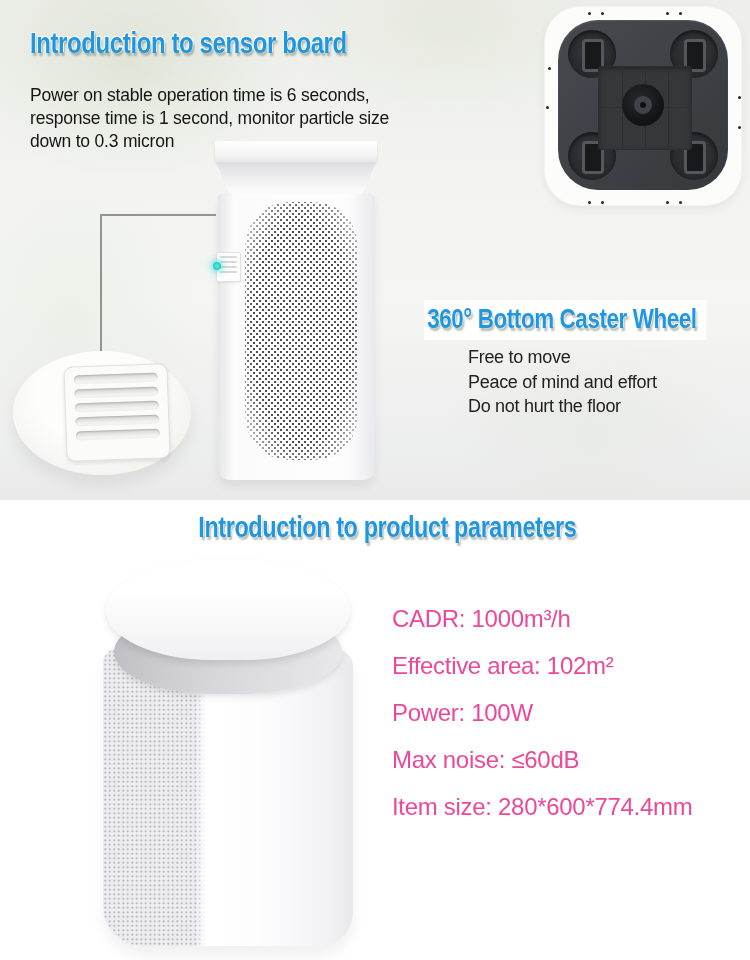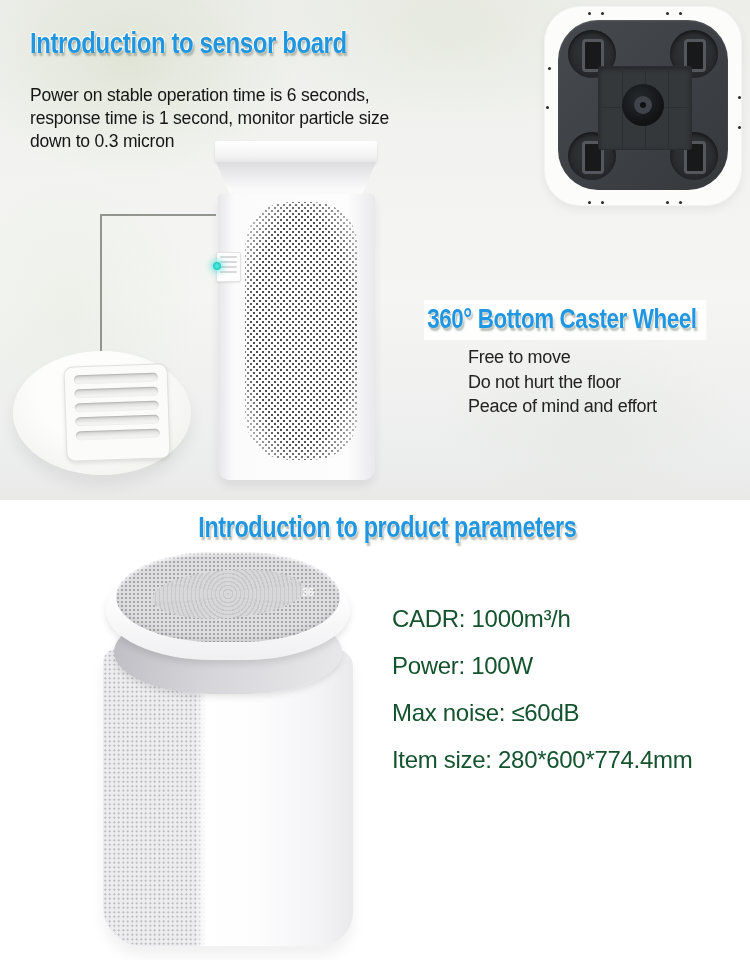"Do not hurt the floor" div { order: before "Peace of mind and effort" -> after "Peace of mind and effort" }
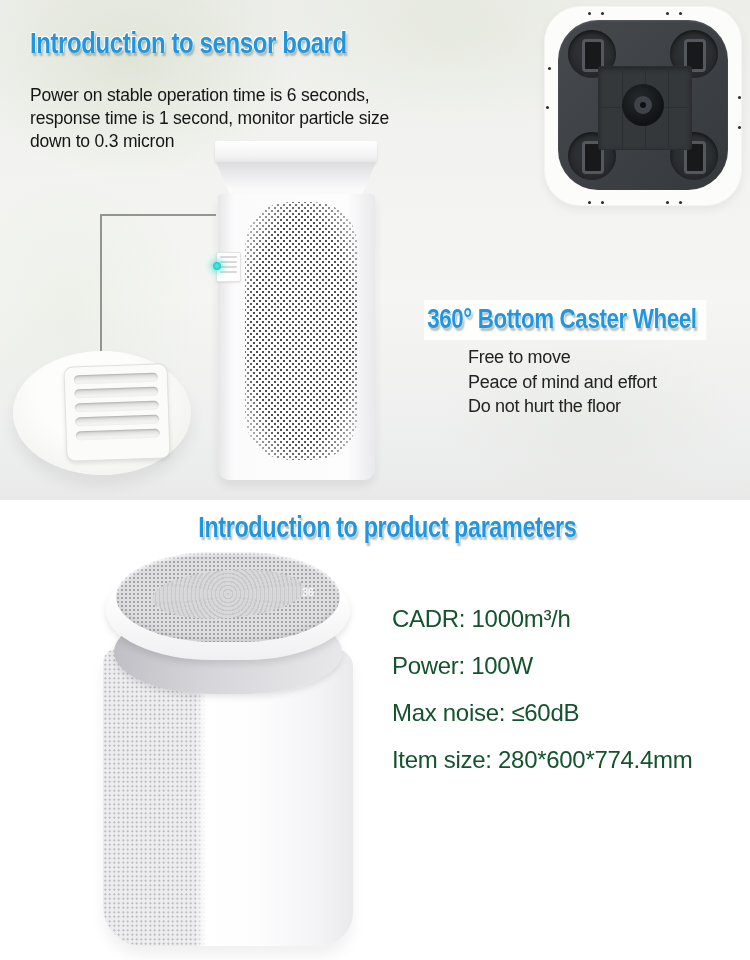"36" div.p2-lid { html: <div> <div></div> <div>36</div> </div> -> none }
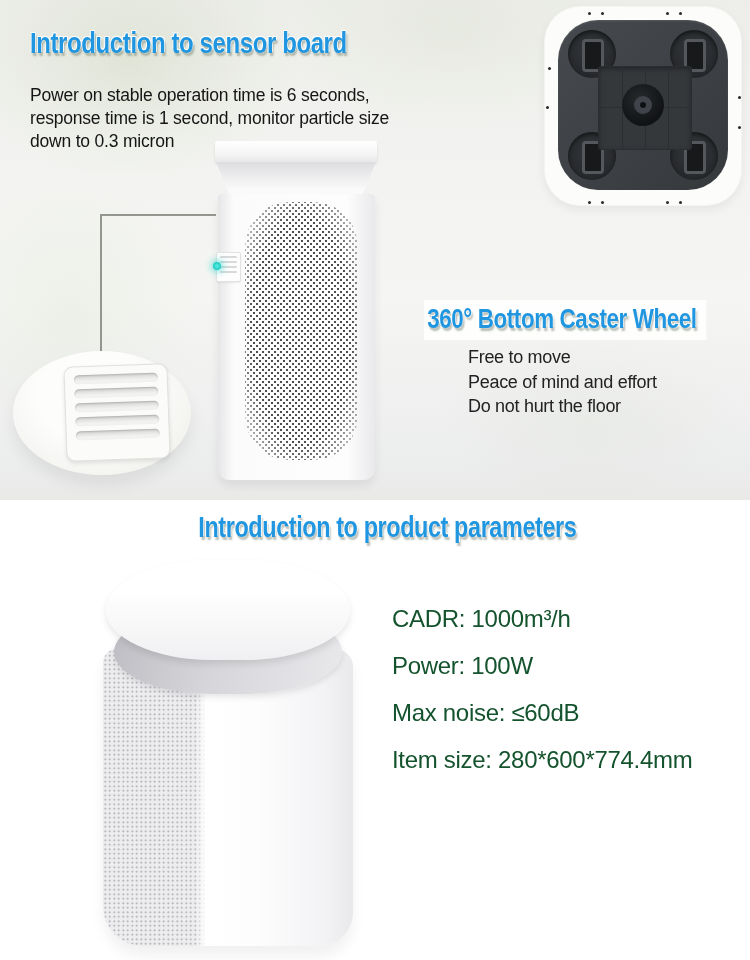"CADR: 1000m³/h" .specs { color: #14532d -> #ec4899 }
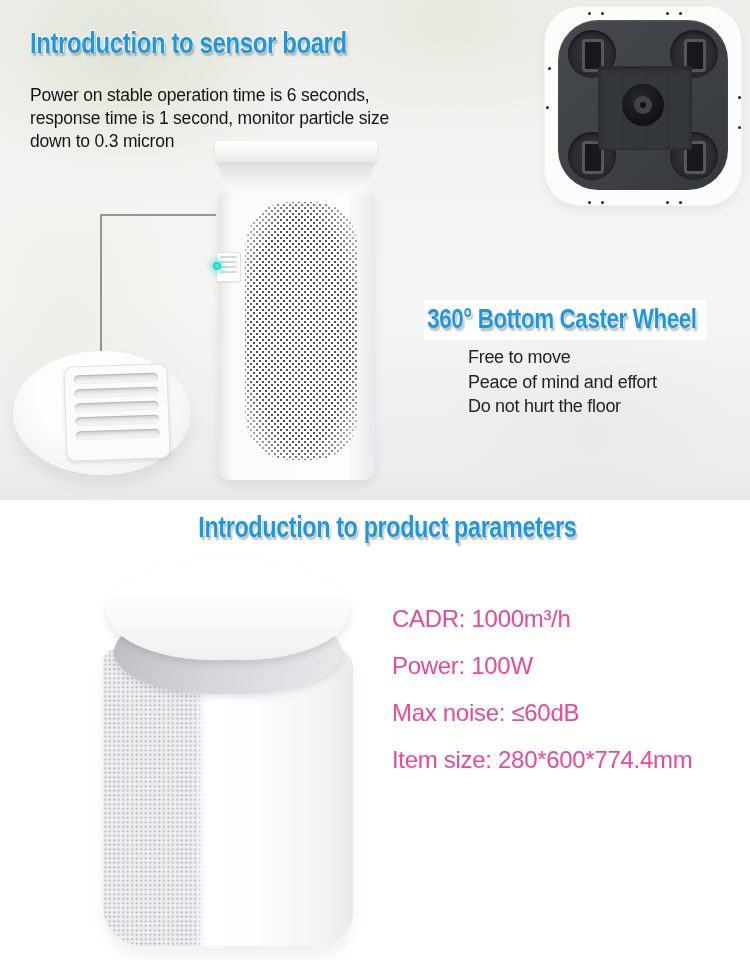"Effective area: 102m²" div { html: none -> <div>Effective area: 102m²</div> }
